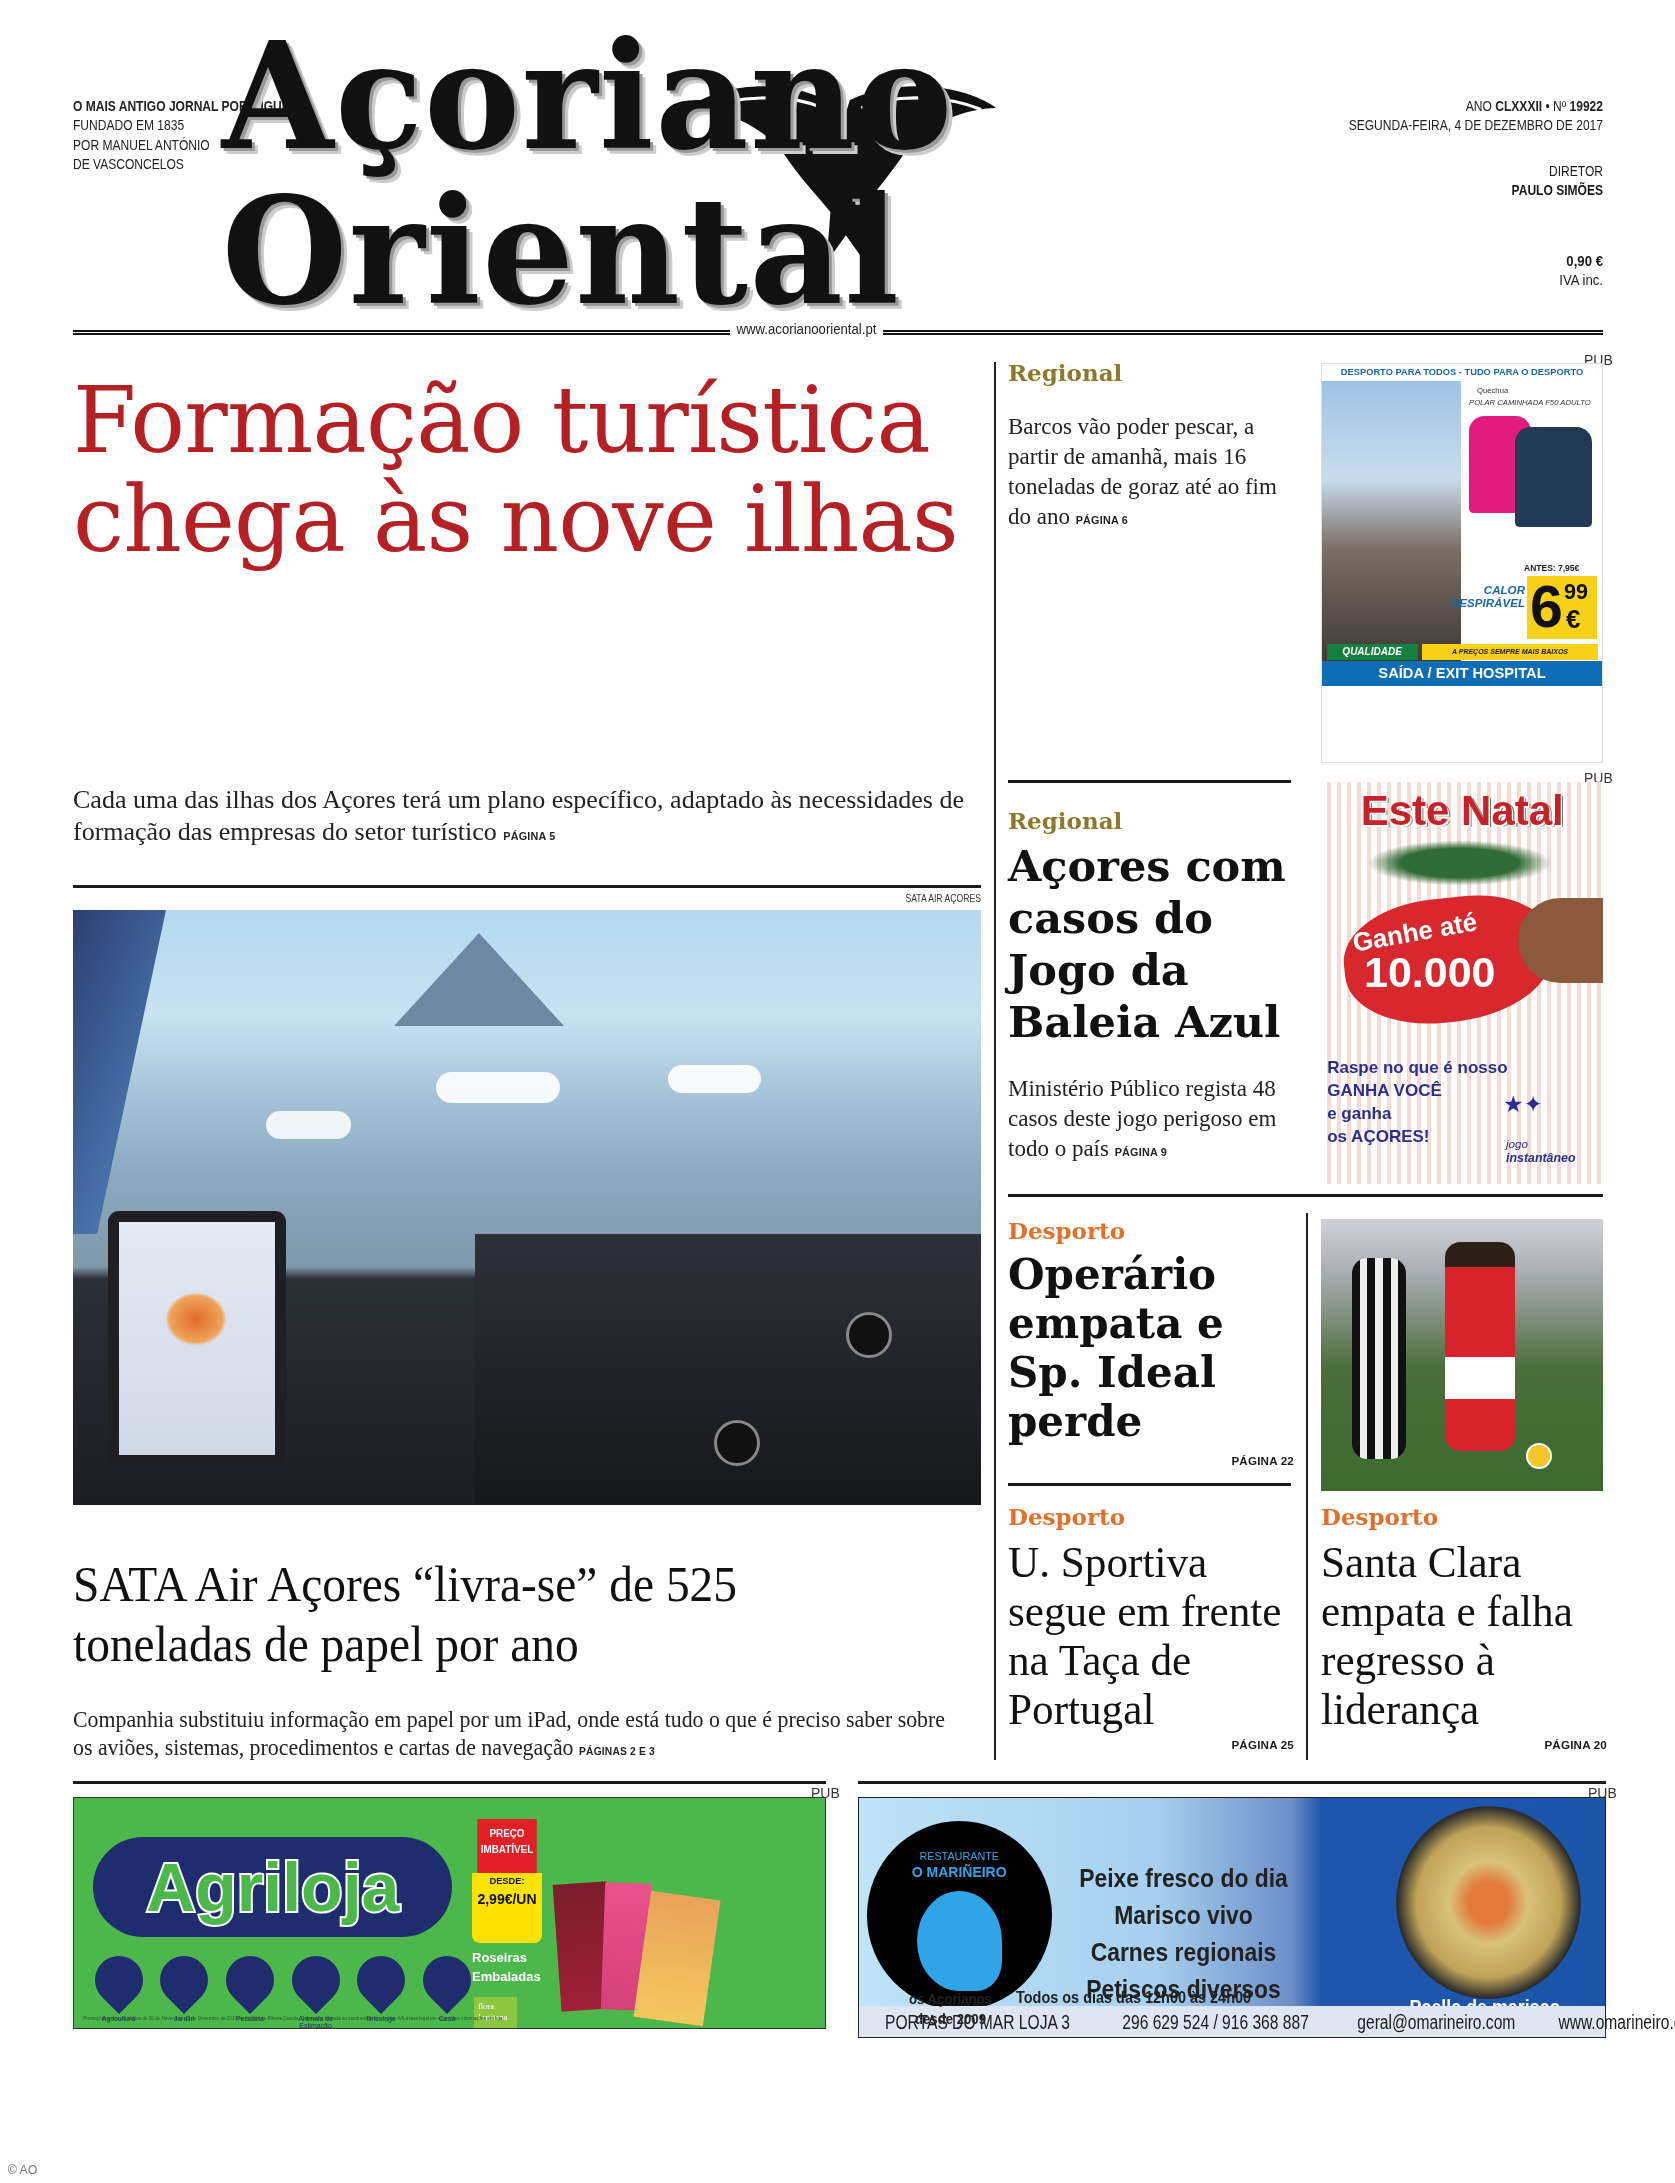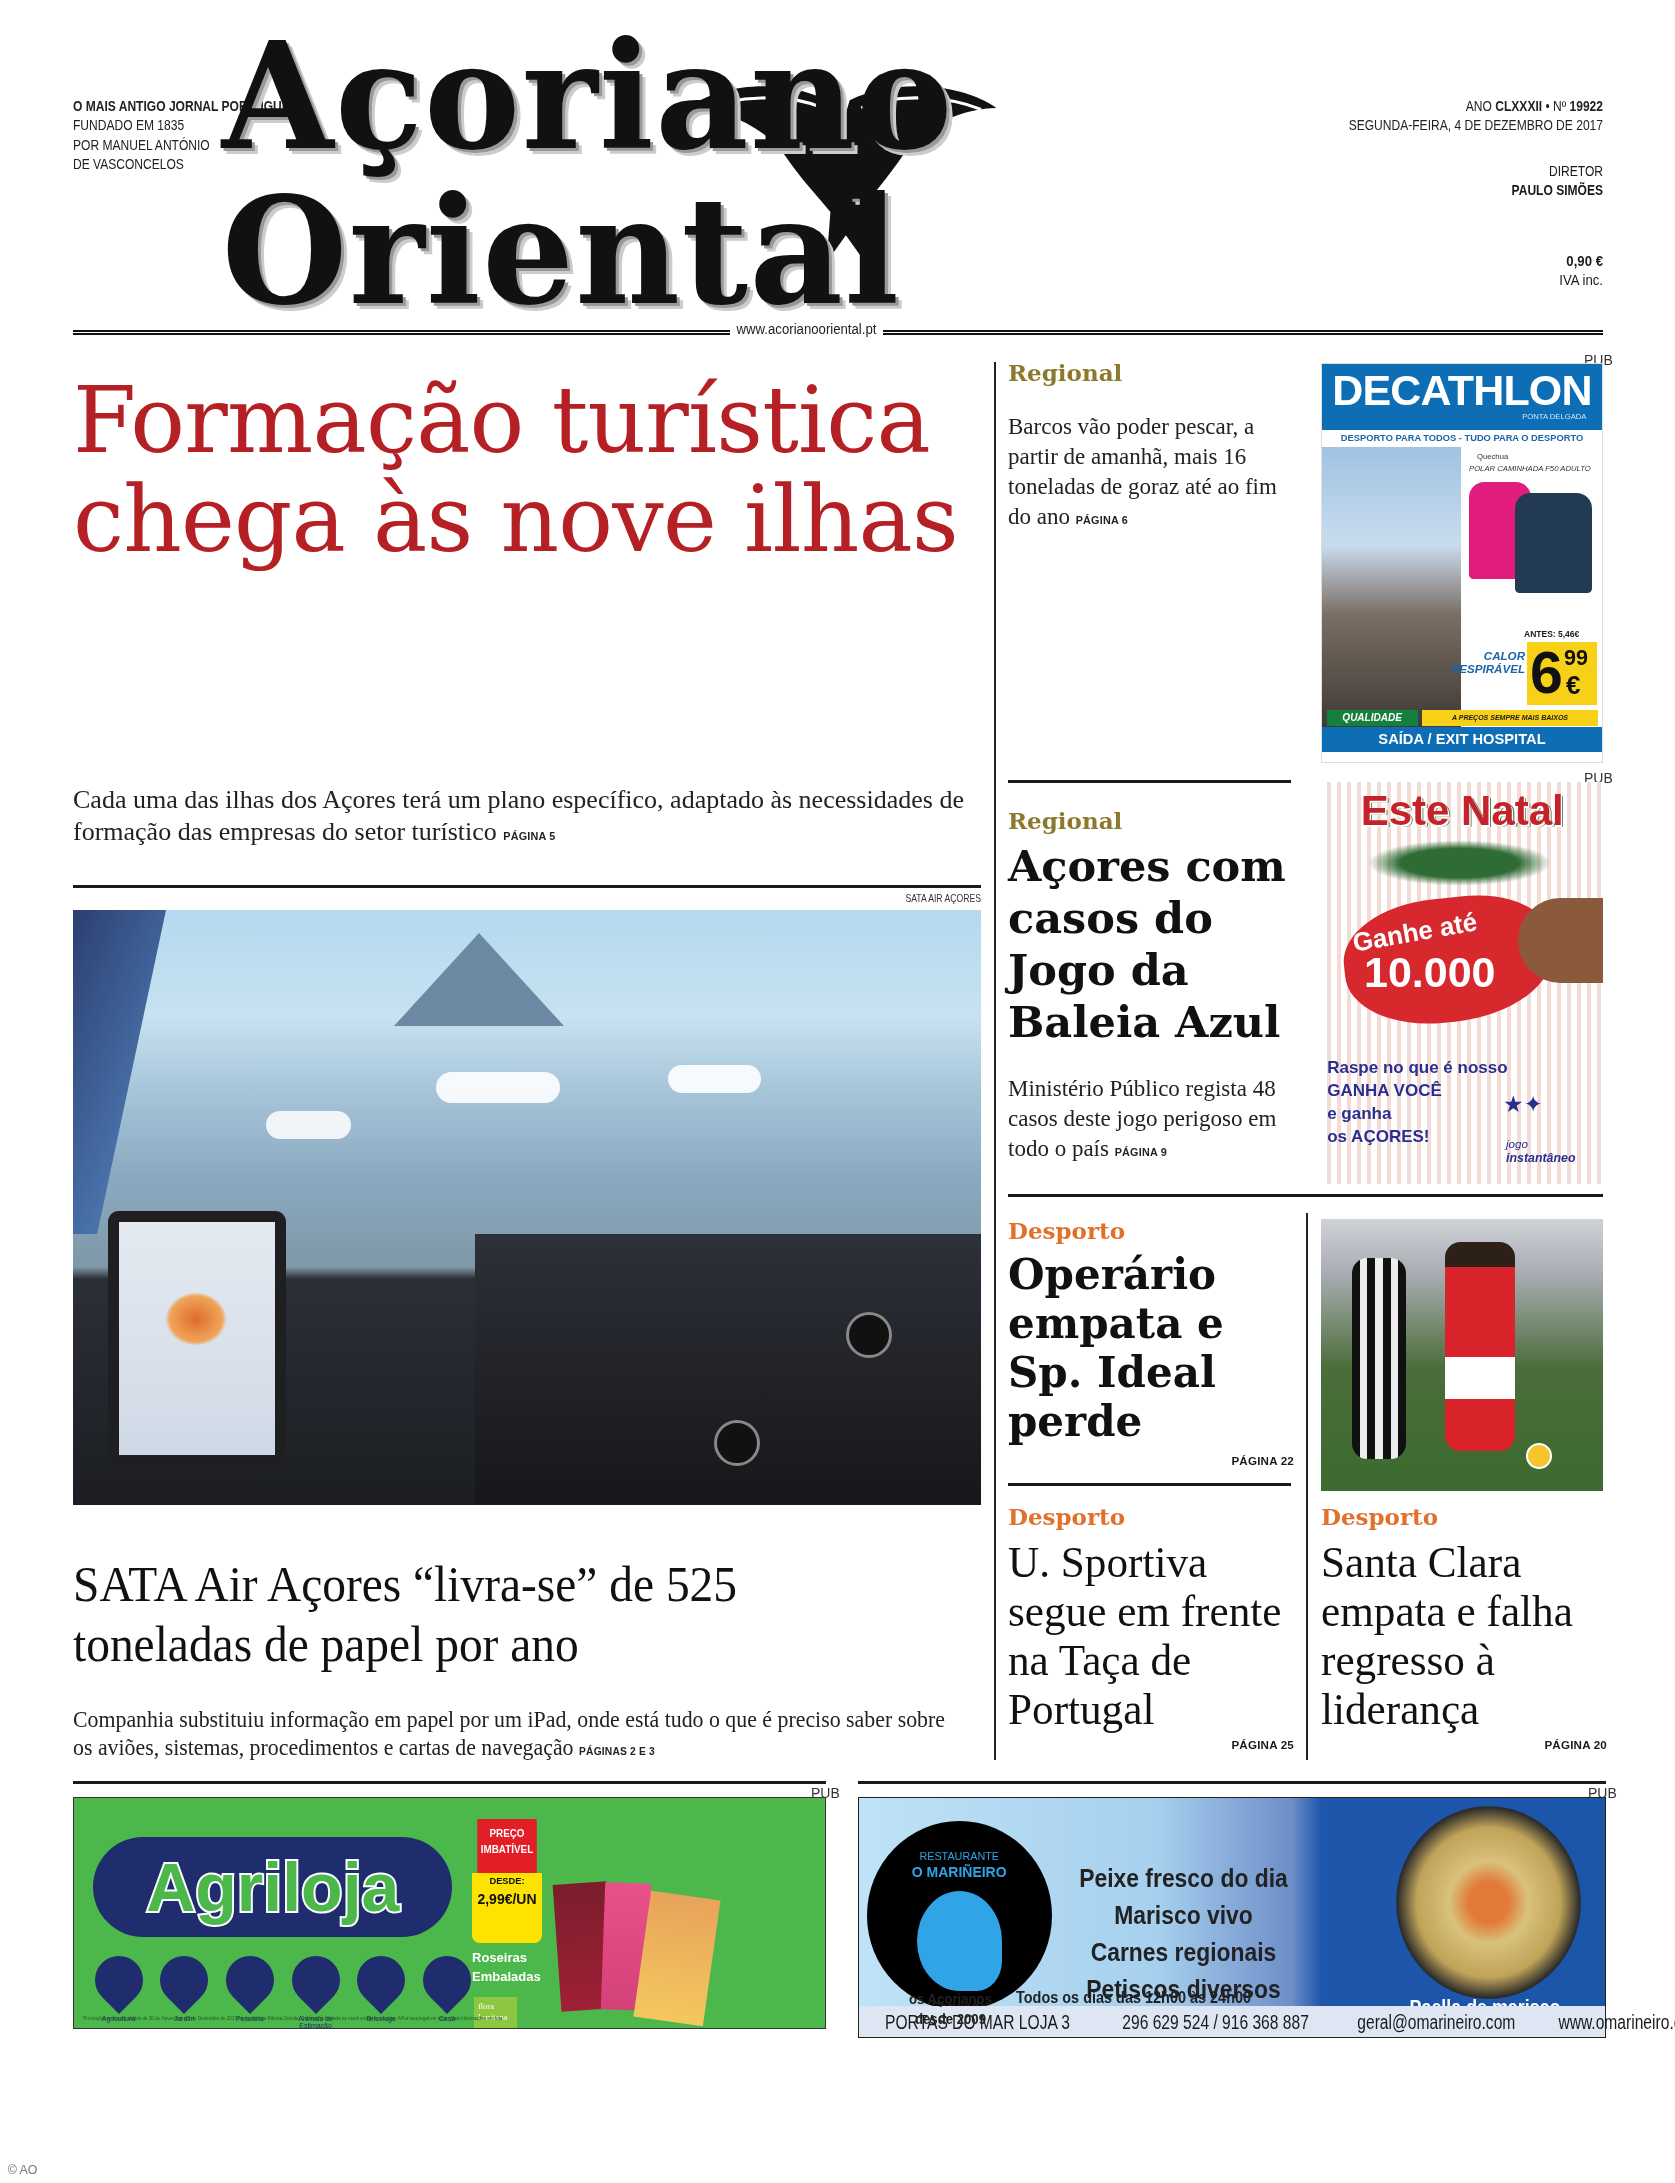"DECATHLON" div.dec-top { html: <div> <div>DECATHLON</div> <div>PONTA DELGADA</div> </div> -> none }
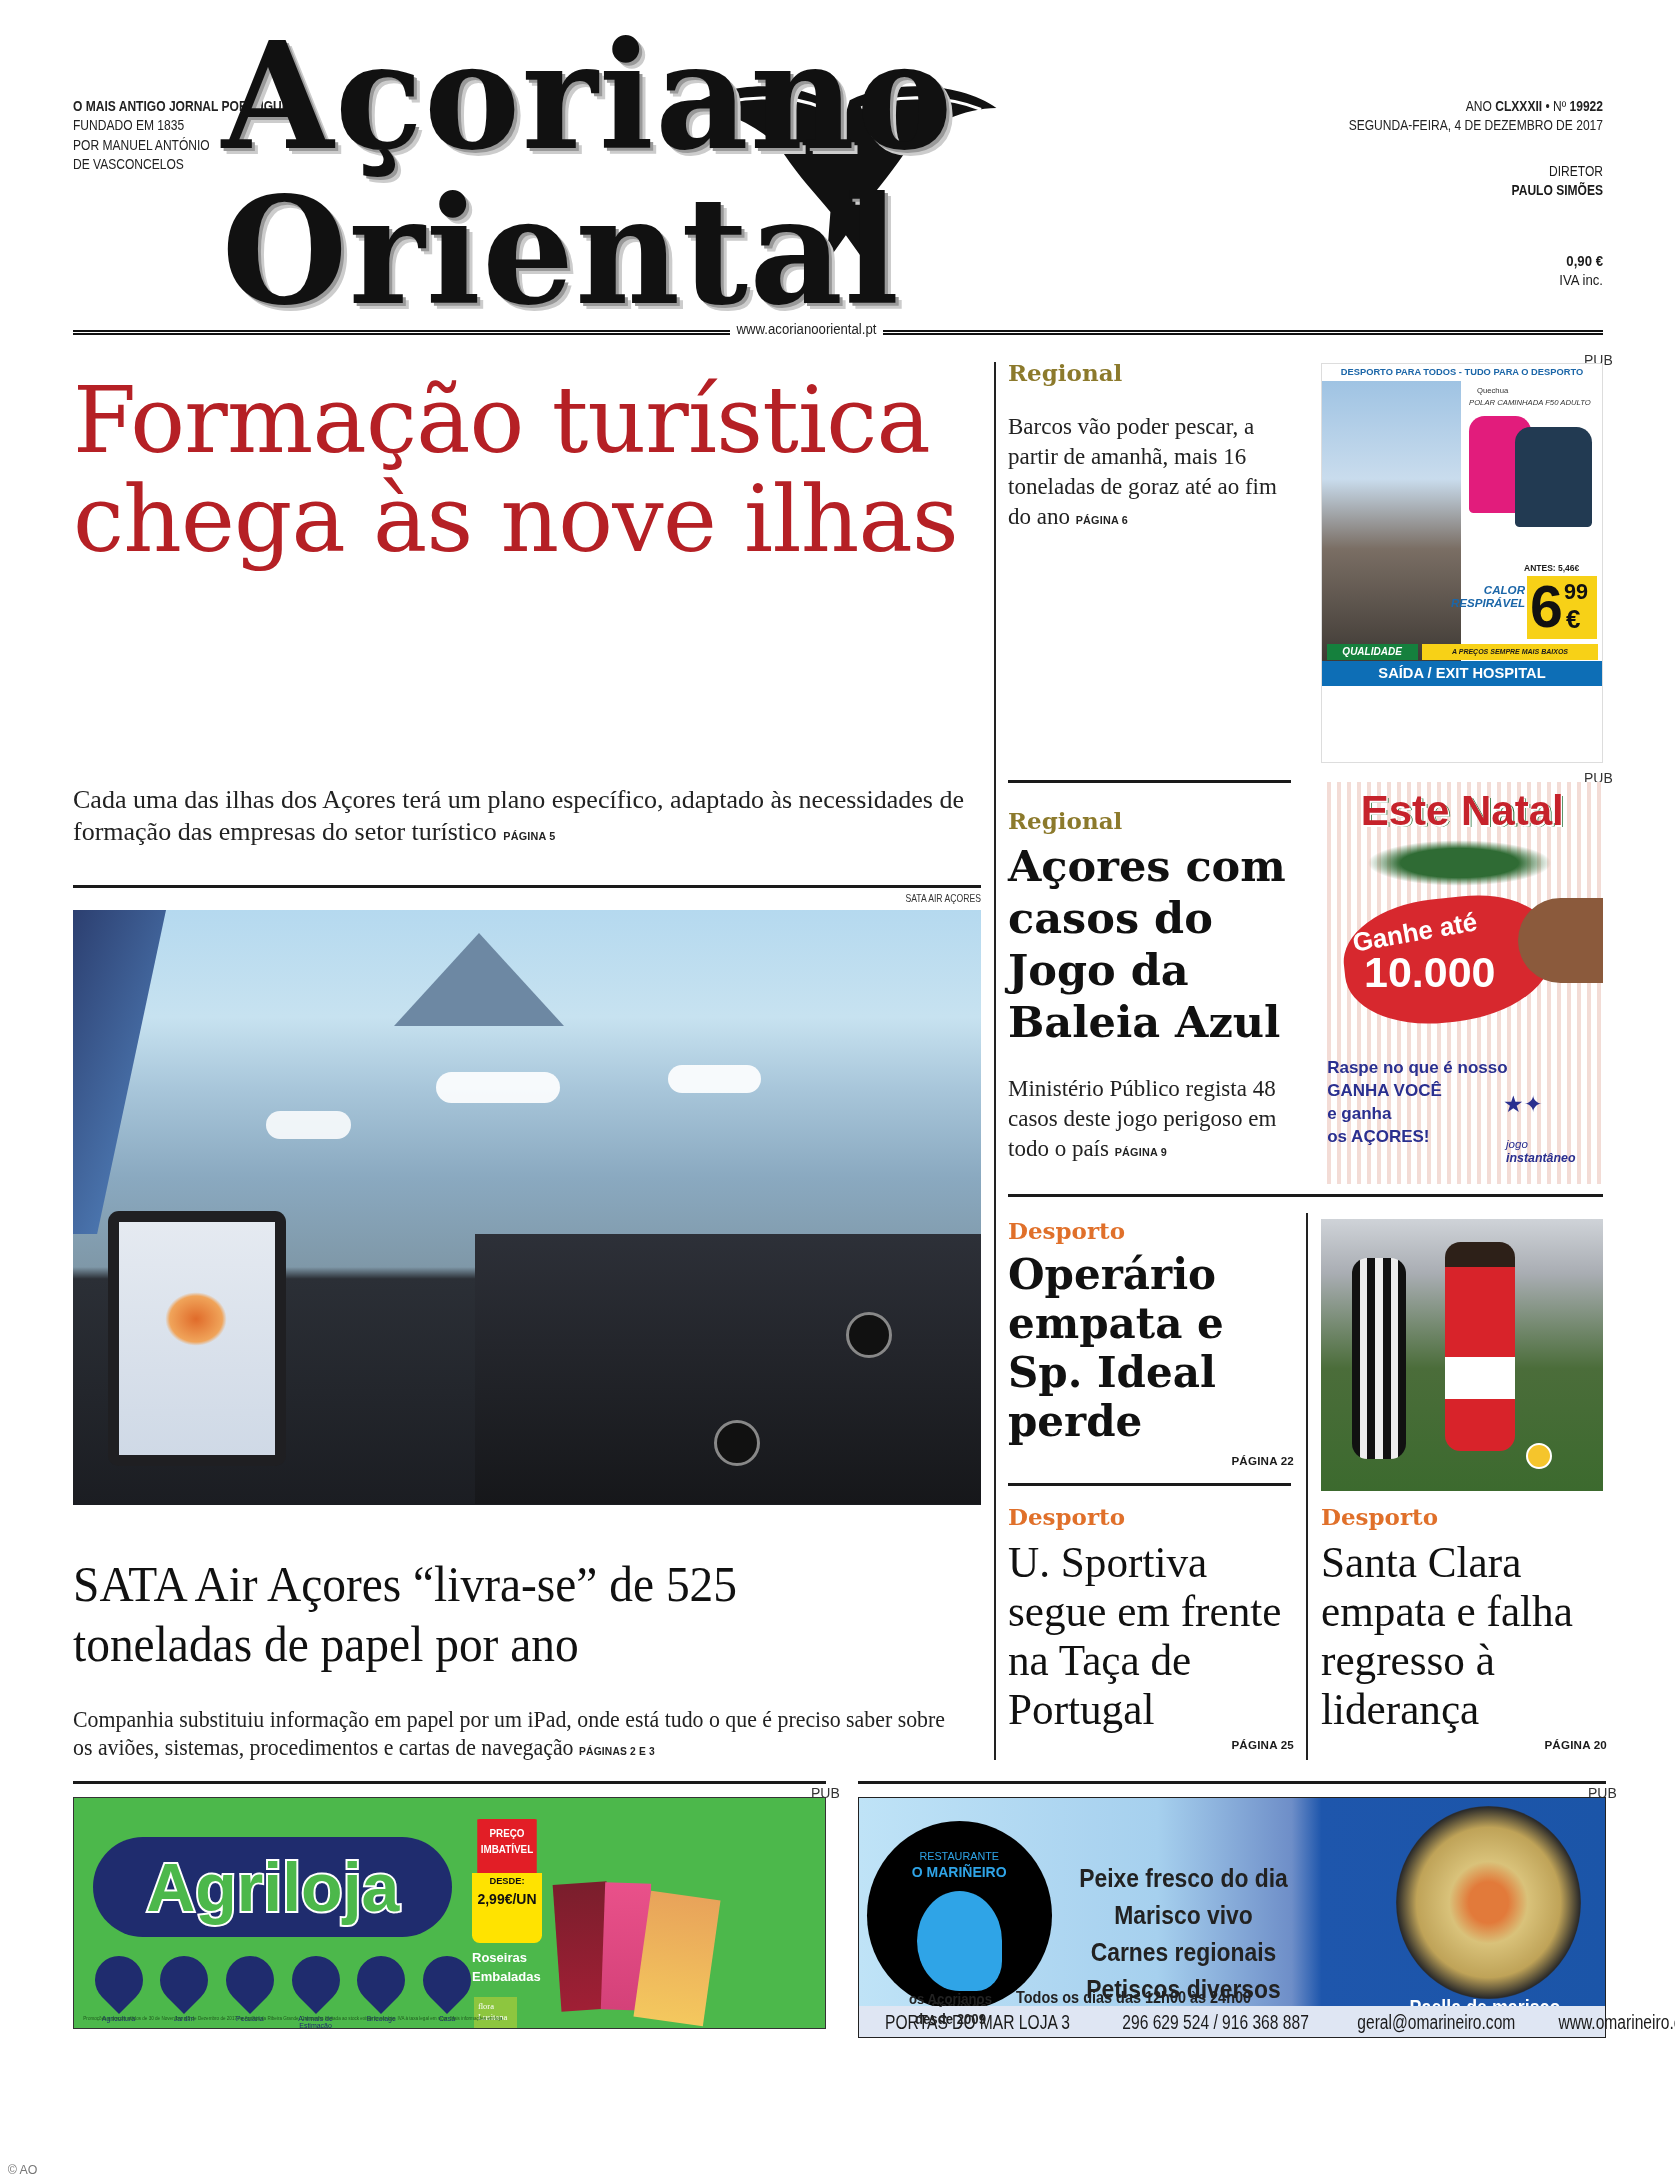"ANTES: 5,46€" div.abs { text: 5,46€ -> 7,95€ }
